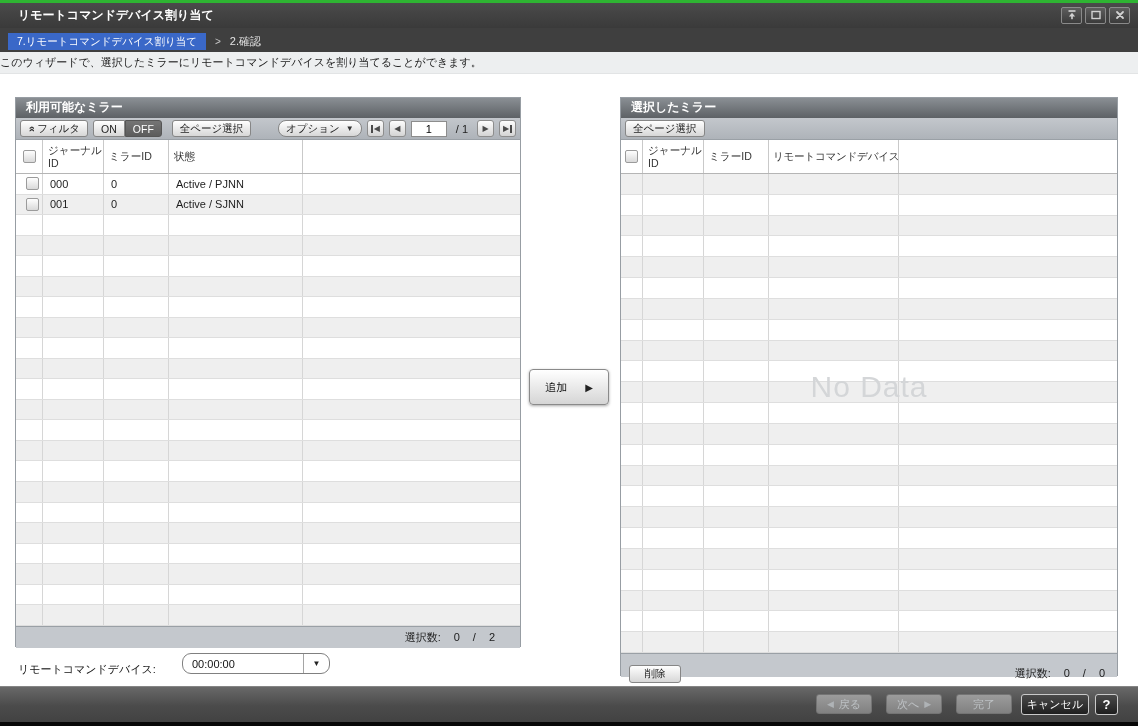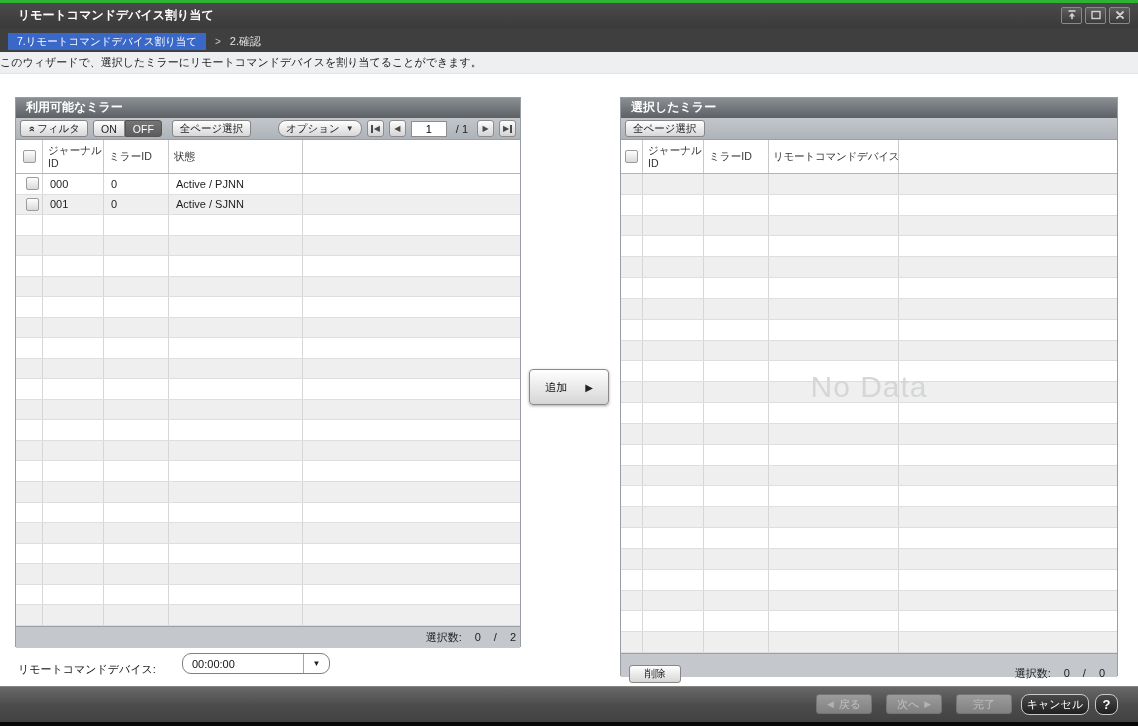"選択数: 0 / 2" #lp-foot { padding-right: 4px -> 25px }
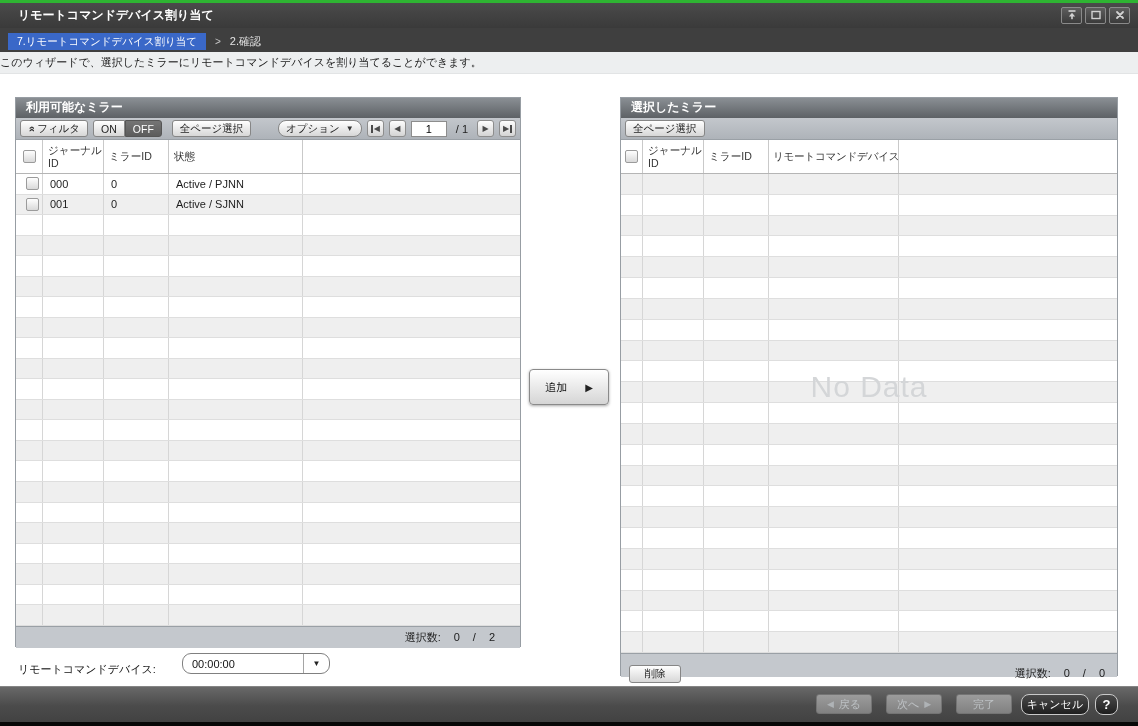"キャンセル" .btn-dark { border-radius: 8px -> 3px }
